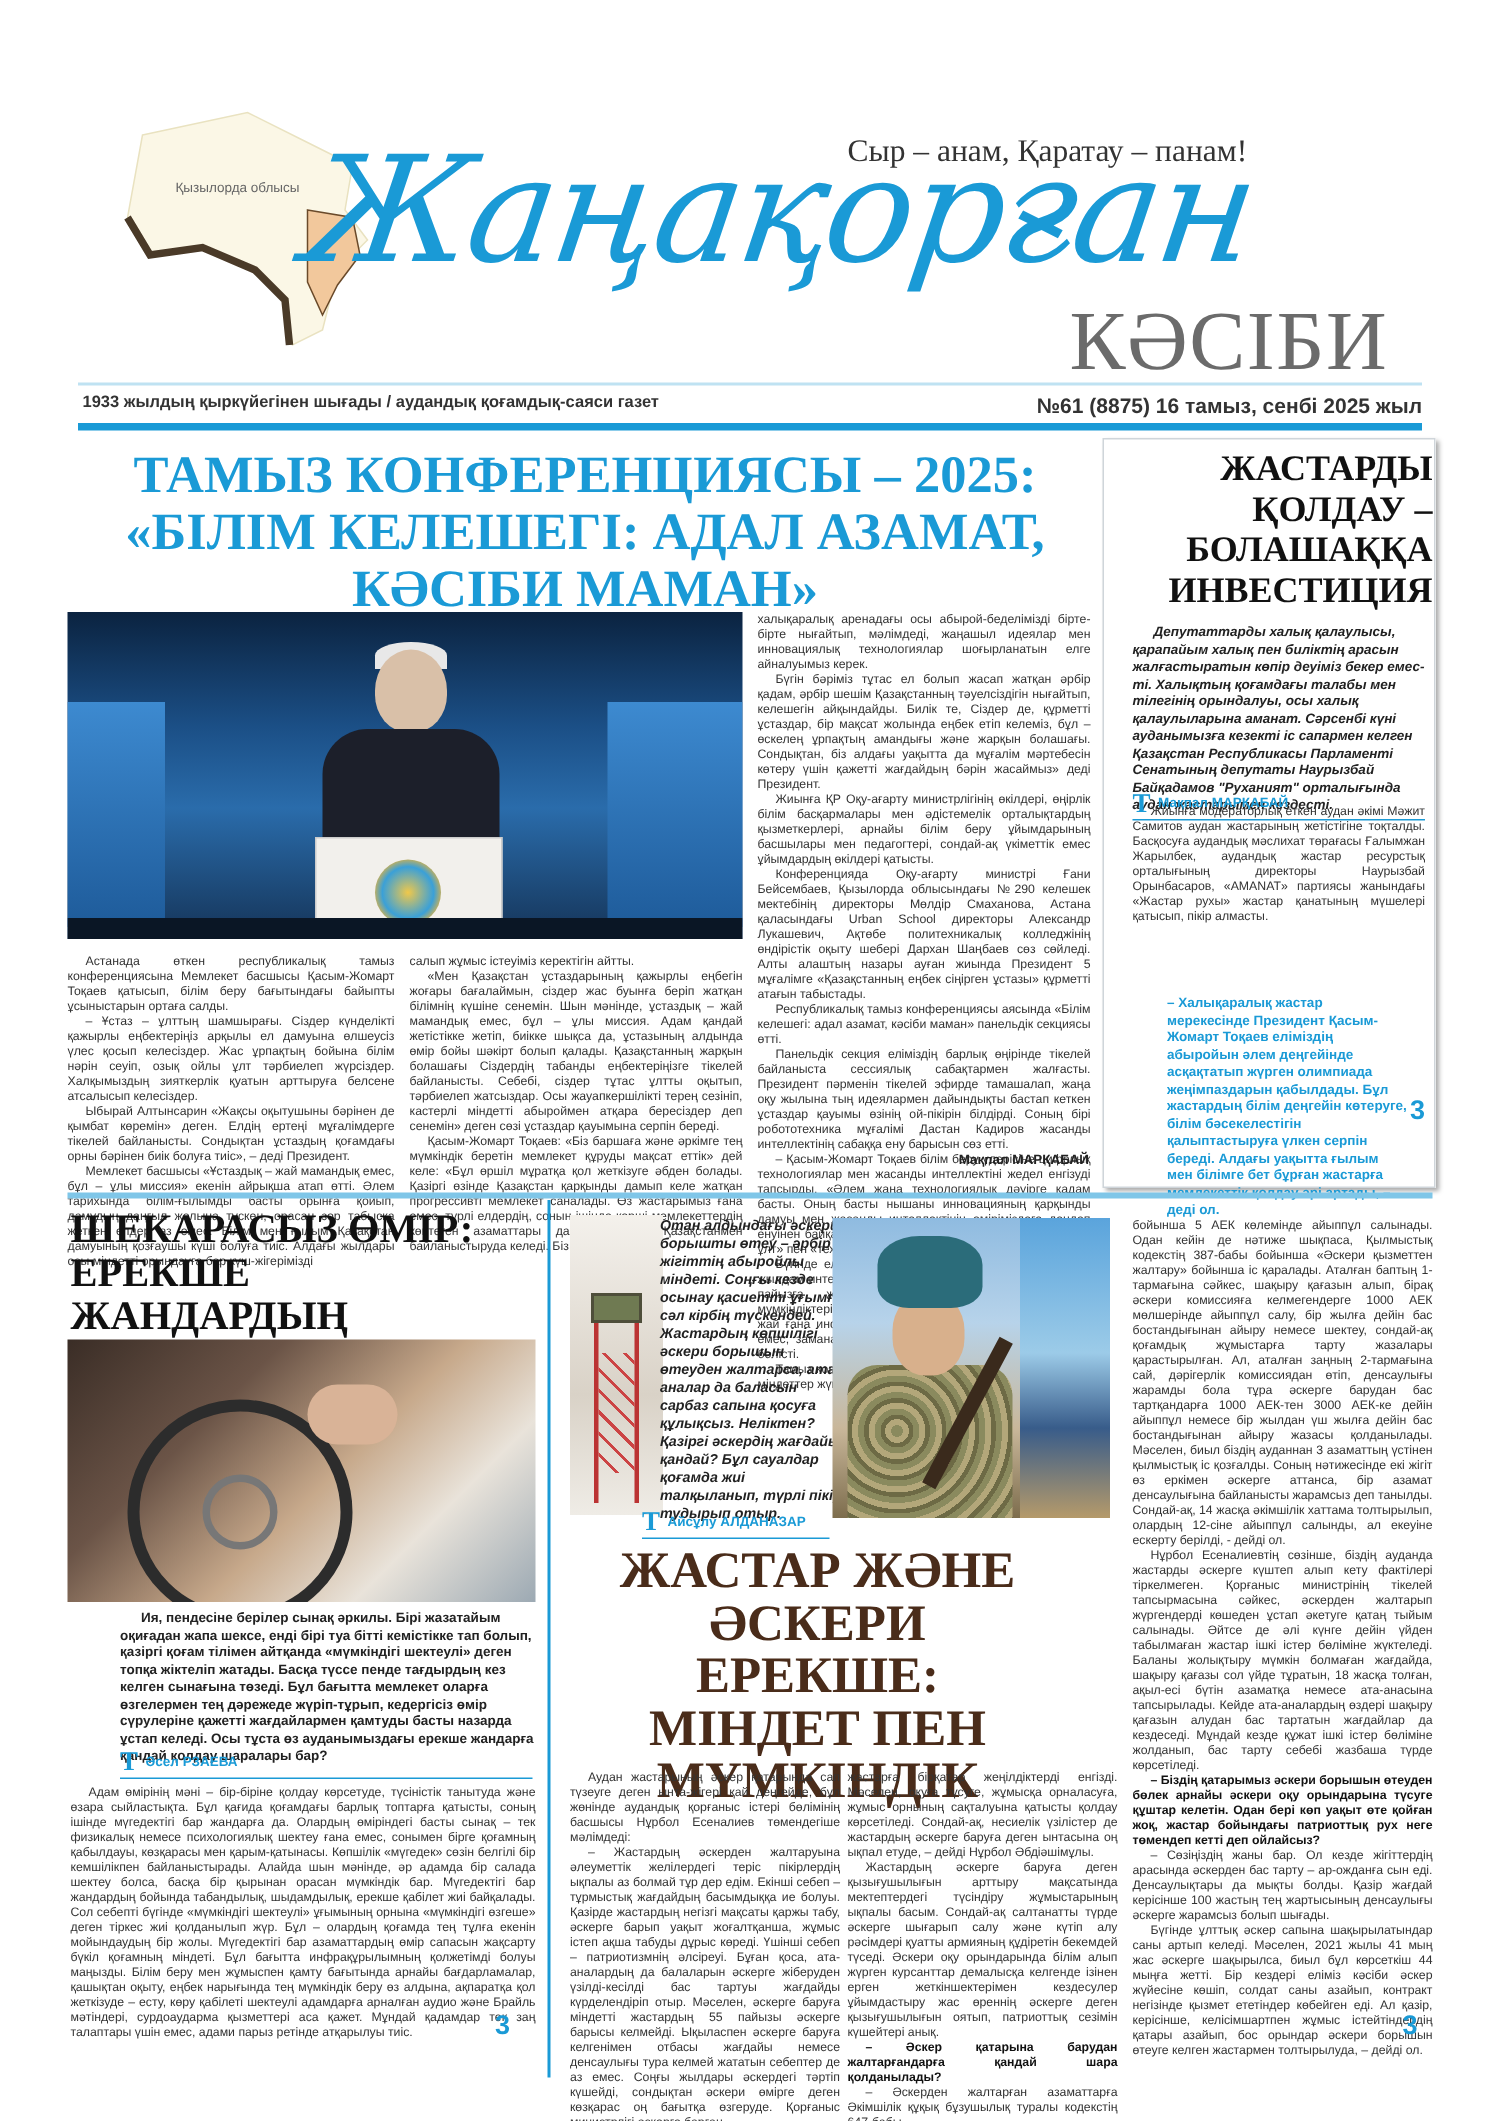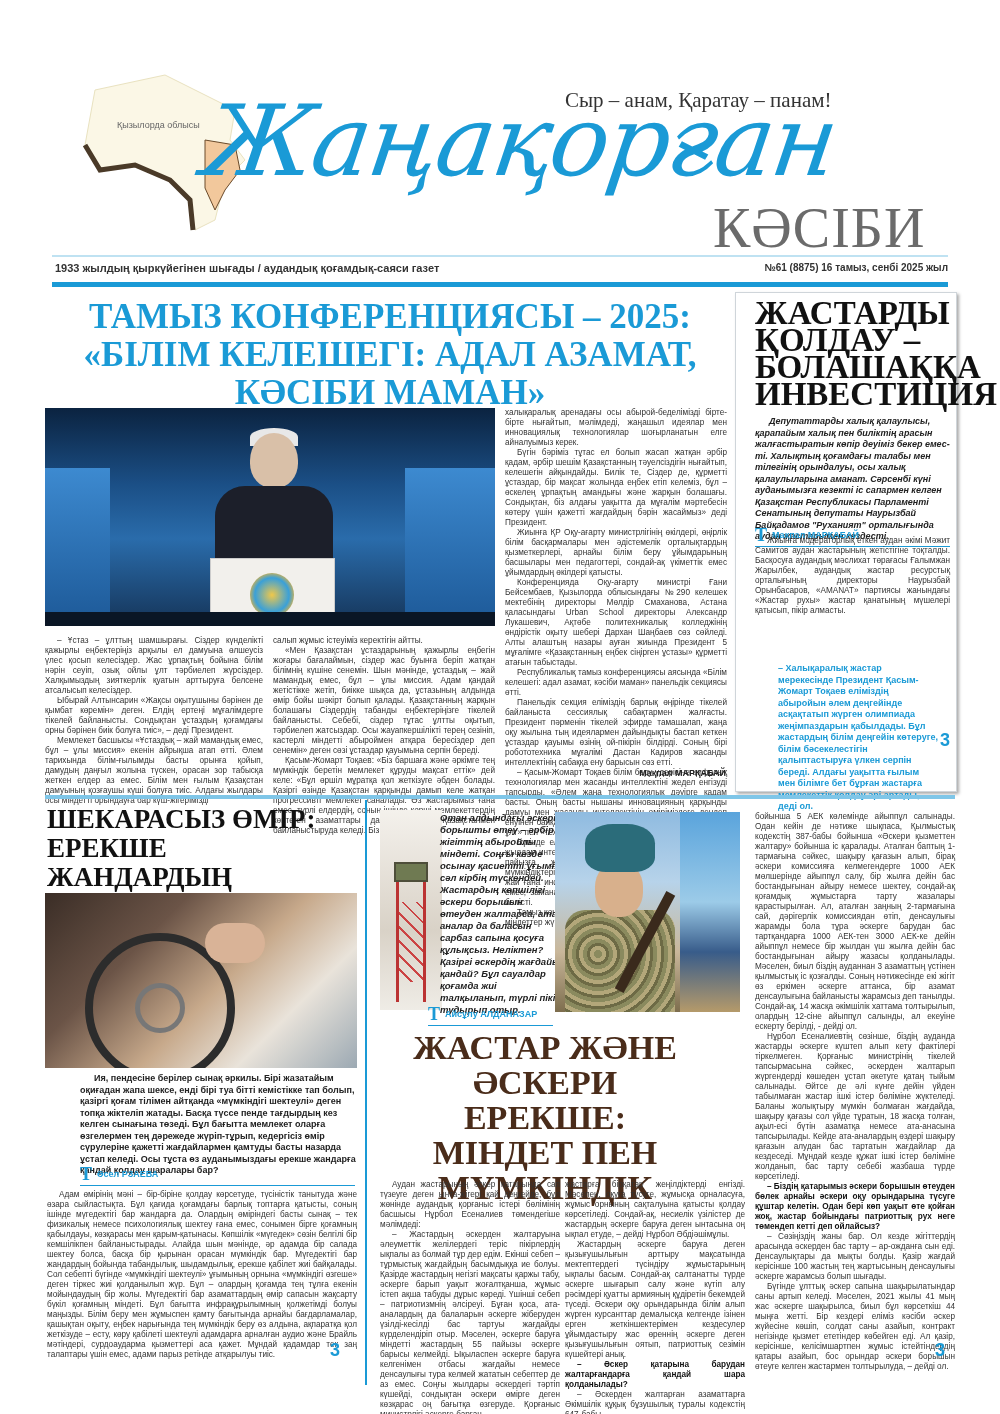"№61 (8875) 16 тамыз, сенбі" .issue { font-size: 10px -> 14px }
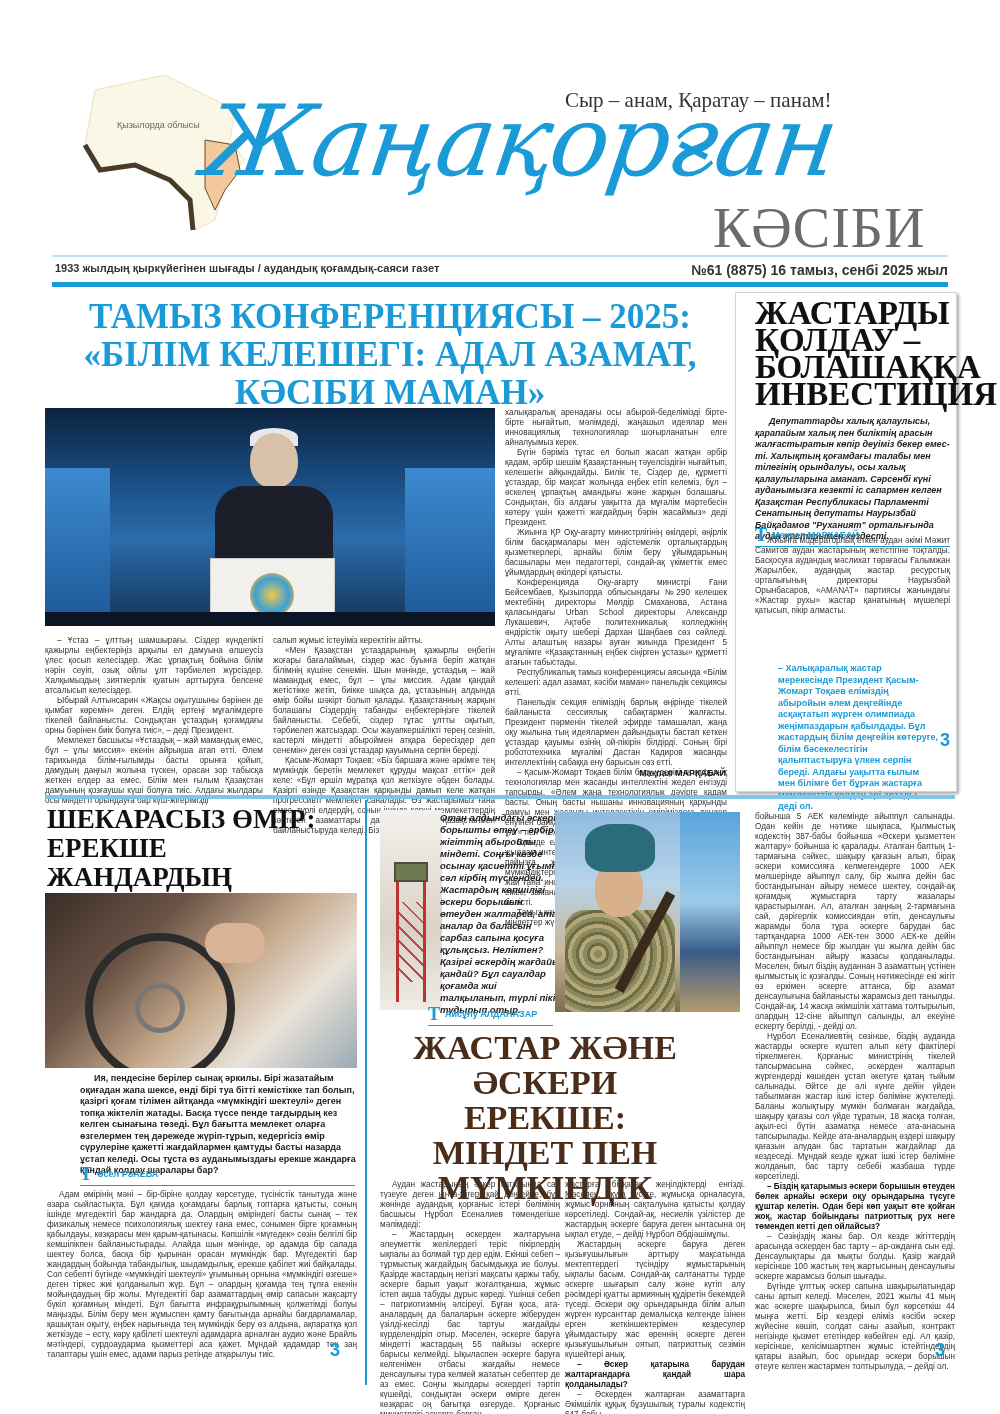"ЖАСТАРДЫ ҚОЛДАУ – БОЛАШАҚҚА ИНВЕСТИЦИЯ" .sidebar-title { font-size: 33px -> 24px; text-align: none -> right }
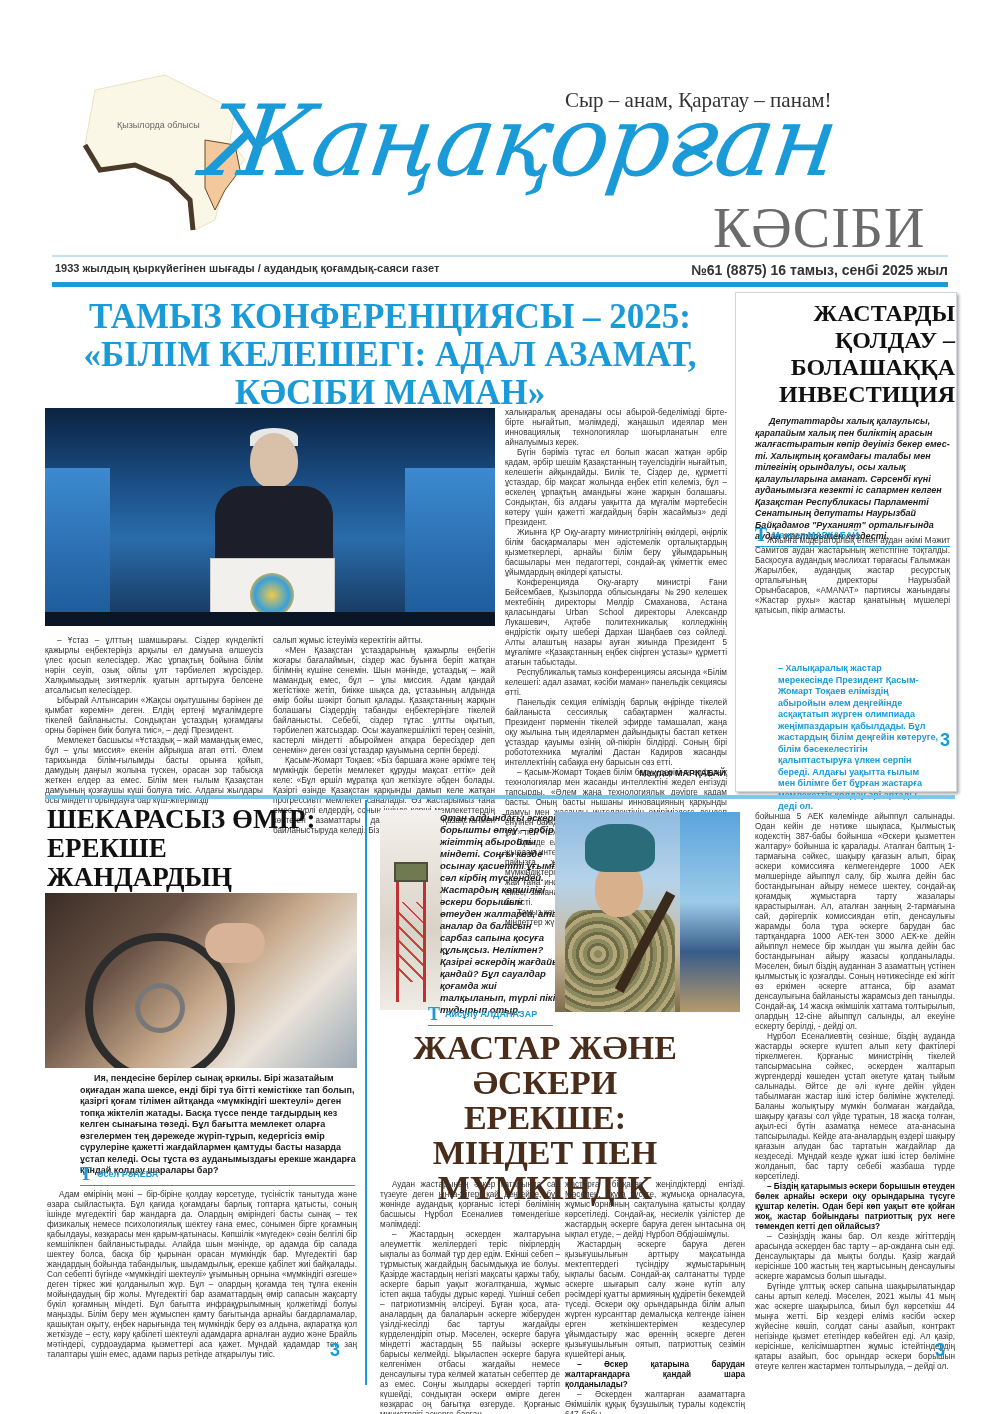"Астанада өткен республикалық тамыз" p { html: none -> <p>Астанада өткен республикалық тамыз конференциясына Мемлекет басшысы Қасым-Жомарт Тоқаев қатысып, білім беру бағытындағы байыпты ұсыныстарын ортаға салды.</p> }
